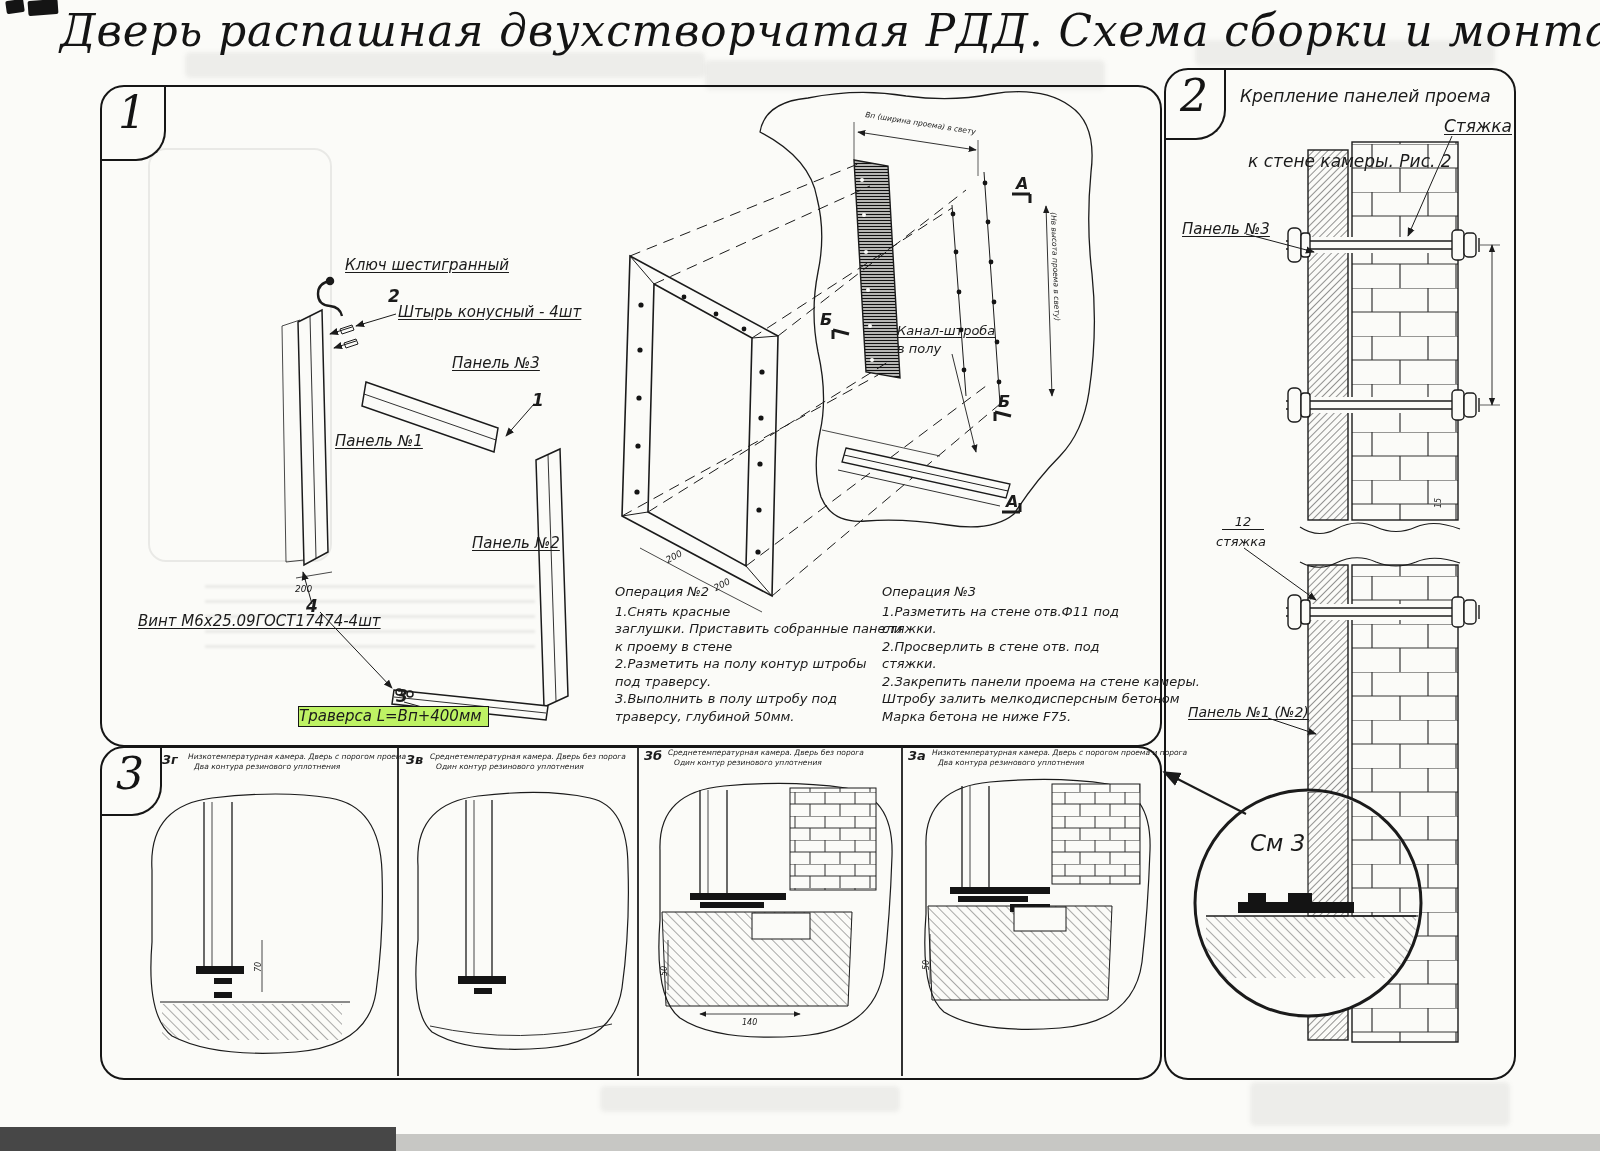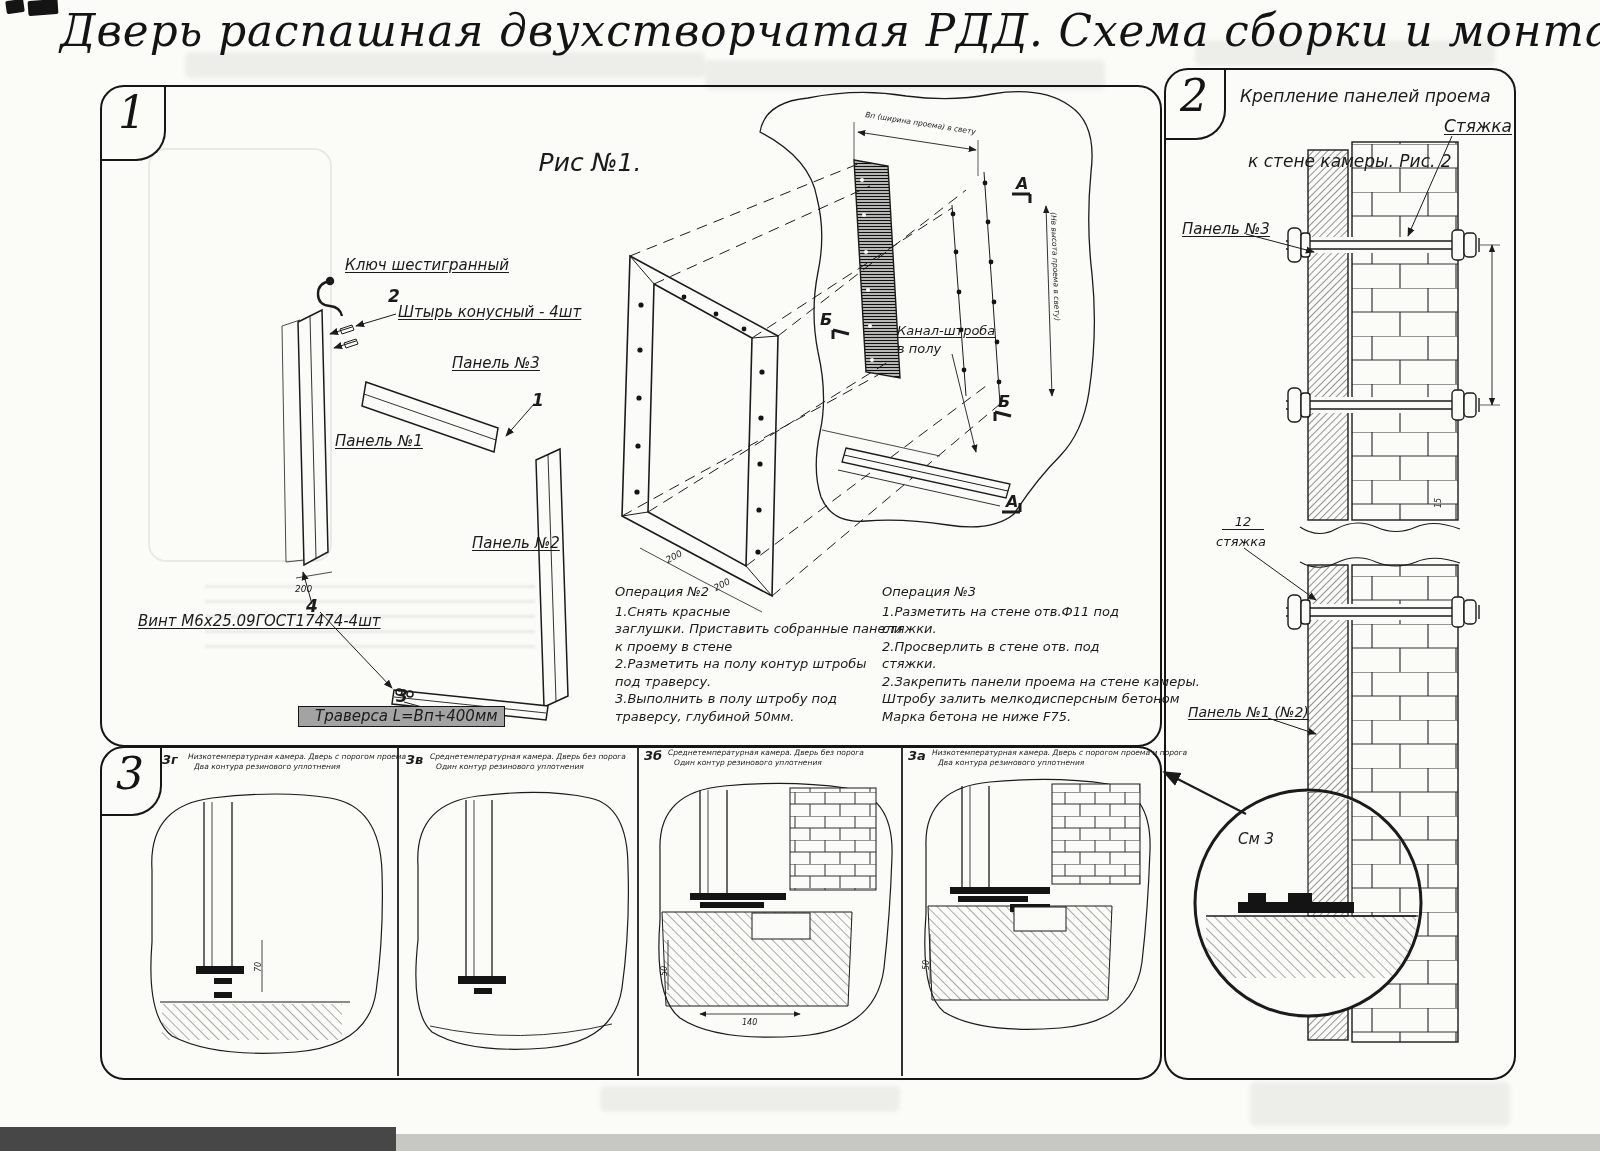"Рис №1." div.lbl { html: <div>Рис №1.</div> -> none }
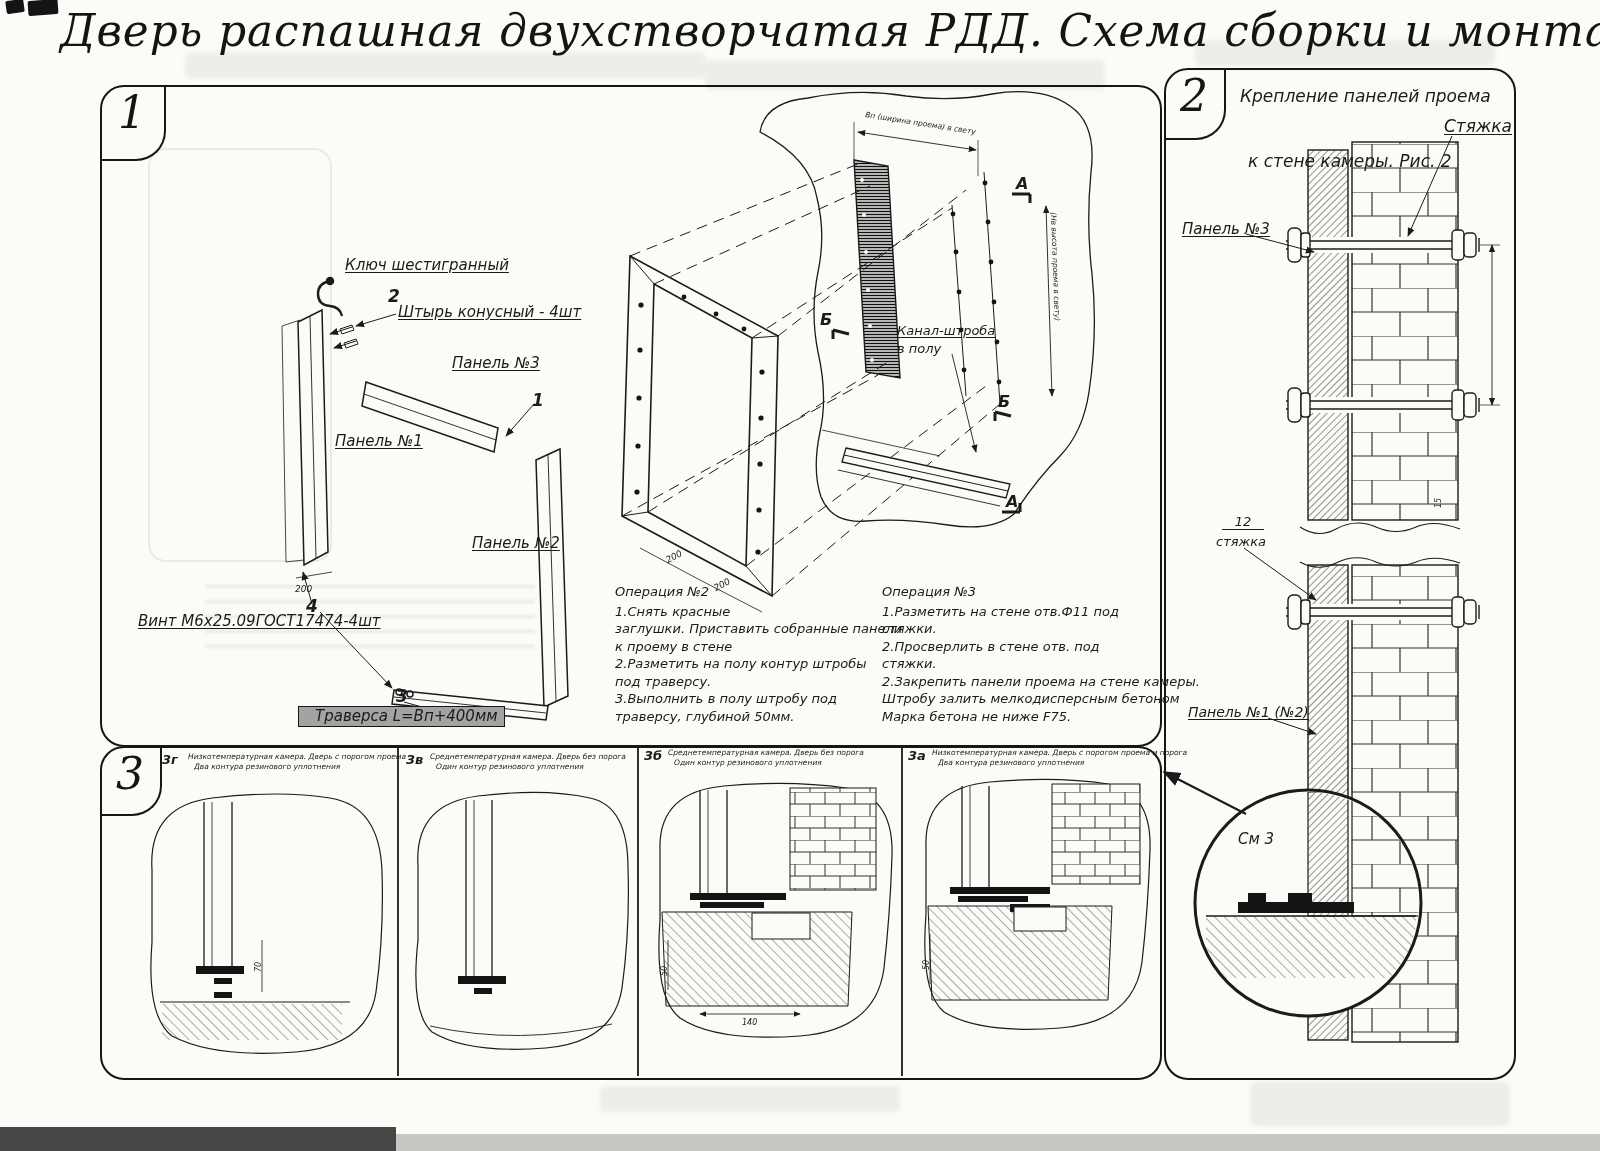"Траверса L=Вп+400мм" .boxed { background: #a3a3a3 -> #bef264; padding: 0 6px 1px 16px -> 0 6px 1px 0 }
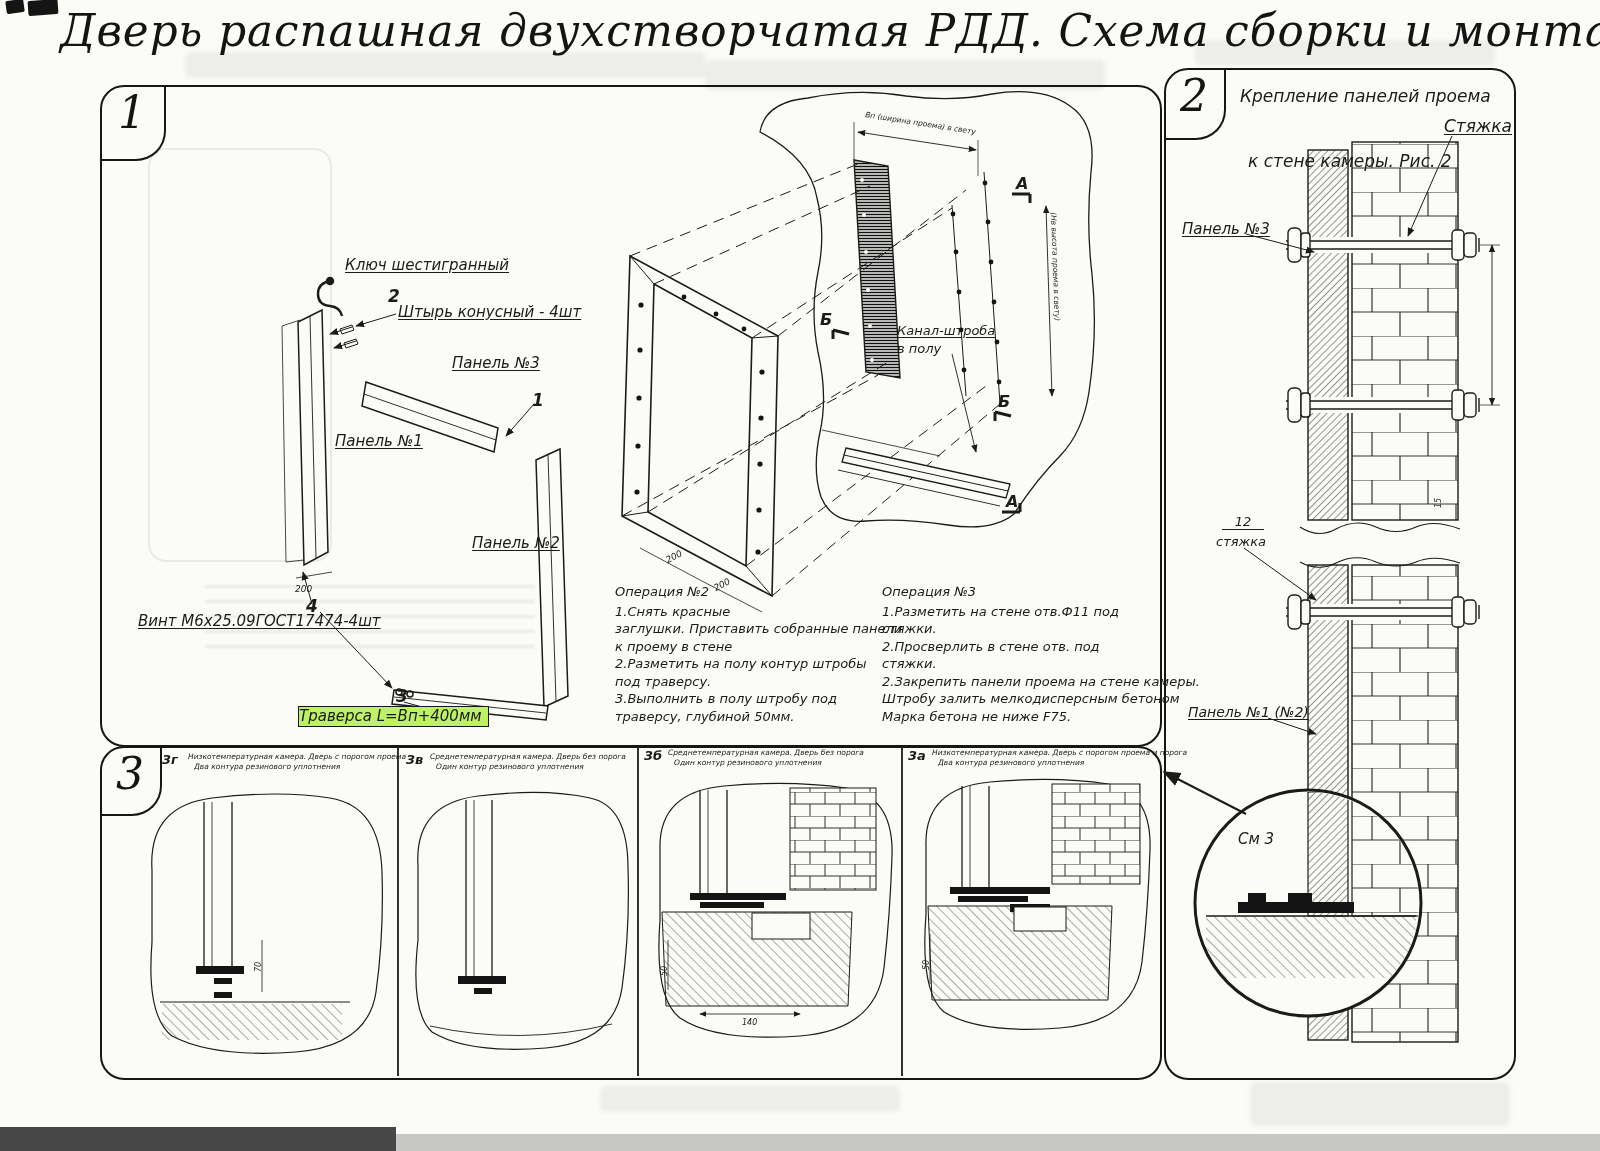"См 3" .see3 { font-size: 15px -> 23px; margin-left: none -> 12px }
